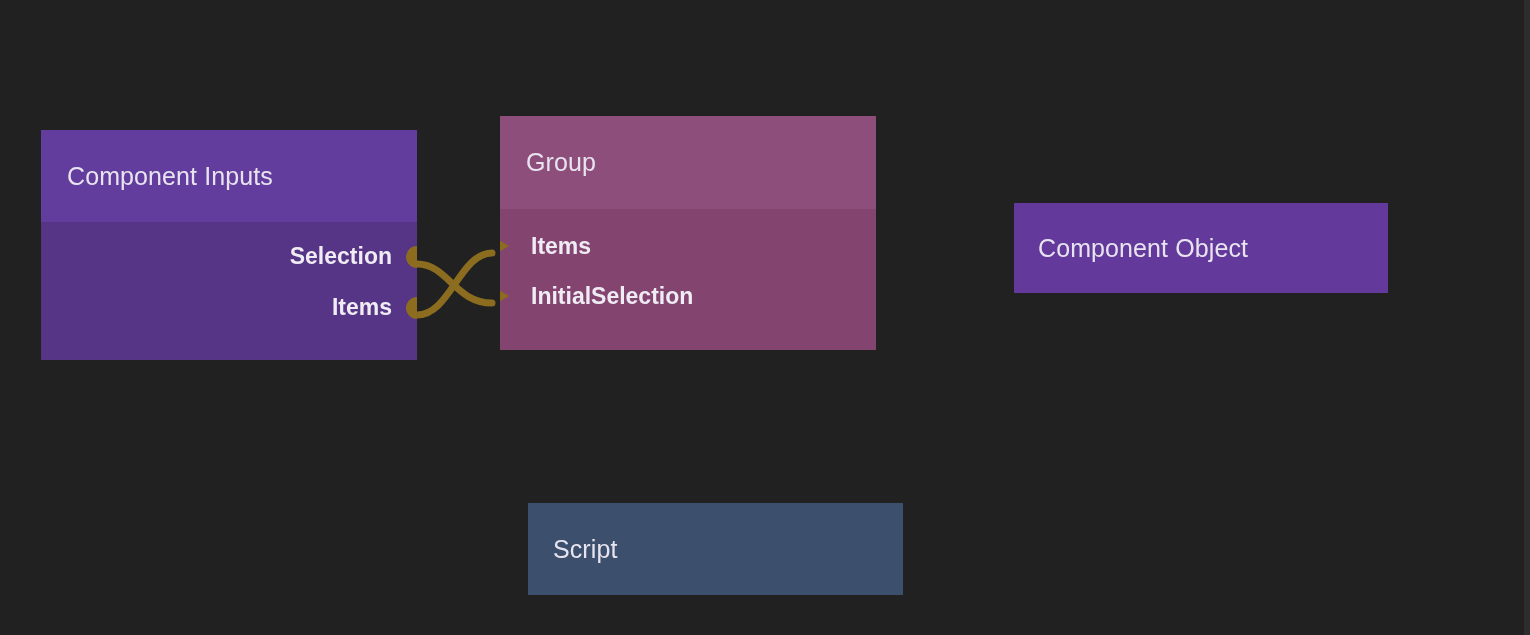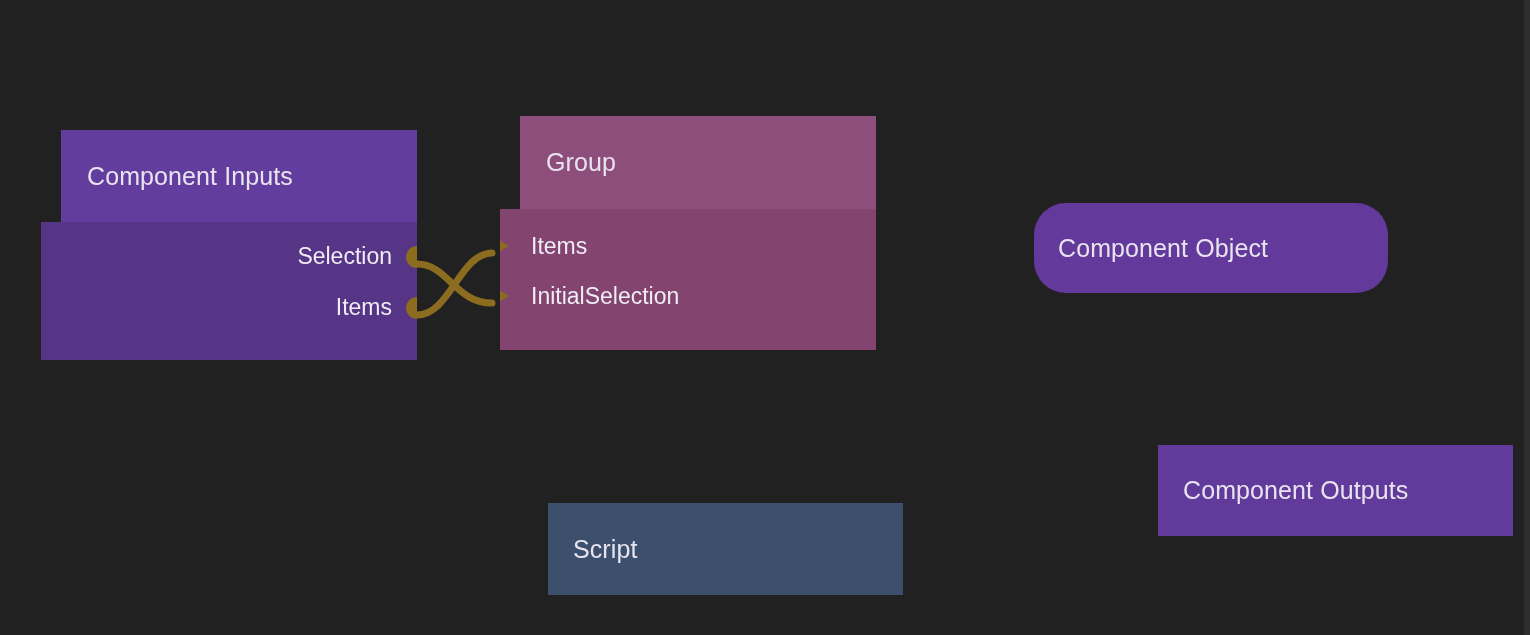"Component Inputs" .node-header { margin-left: 20px -> none }
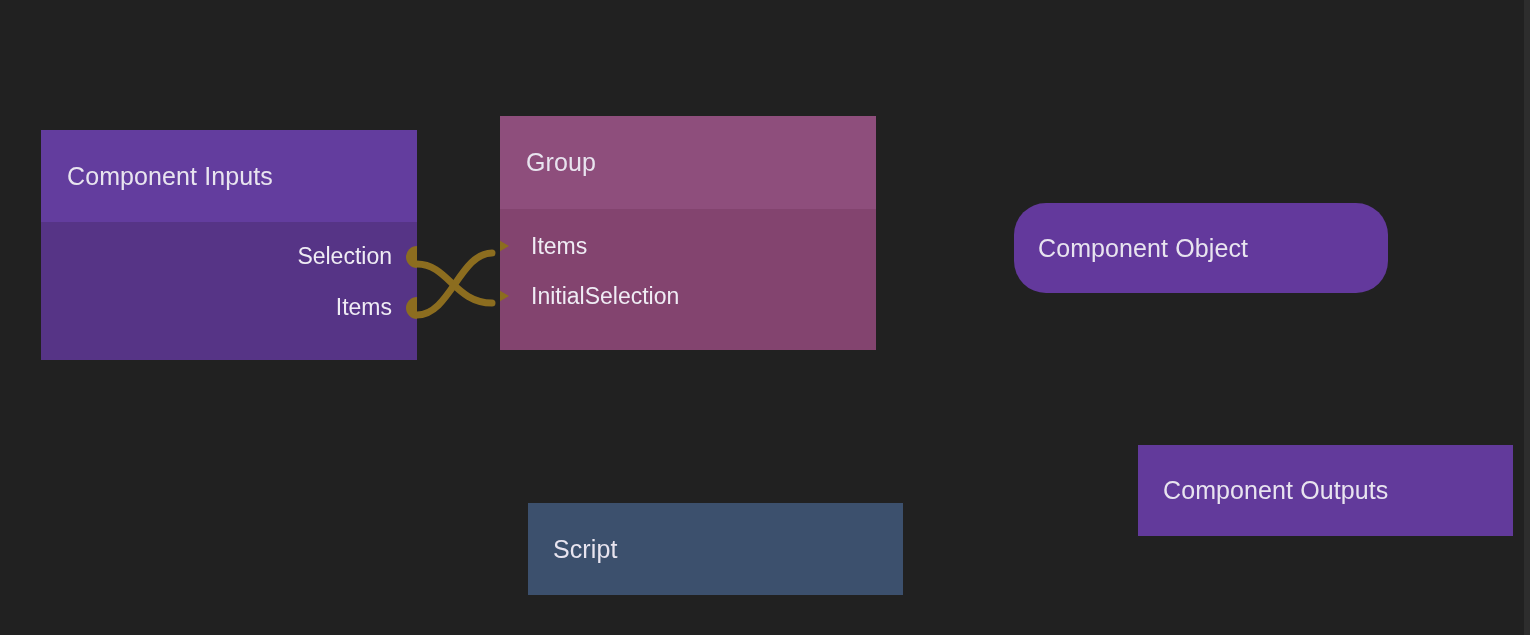"Selection" .port-label { font-weight: 400 -> 700 }
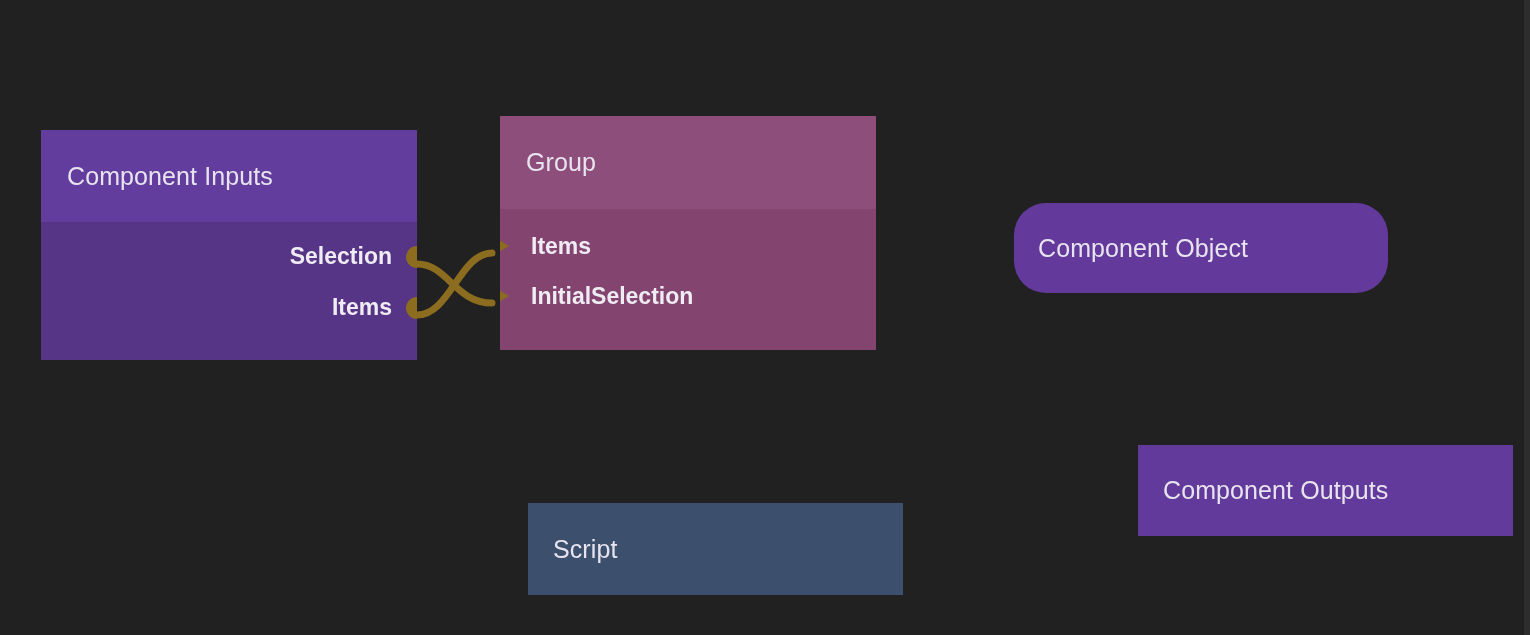"Component Object" #node-component-object .node-header { border-radius: 32px -> none }
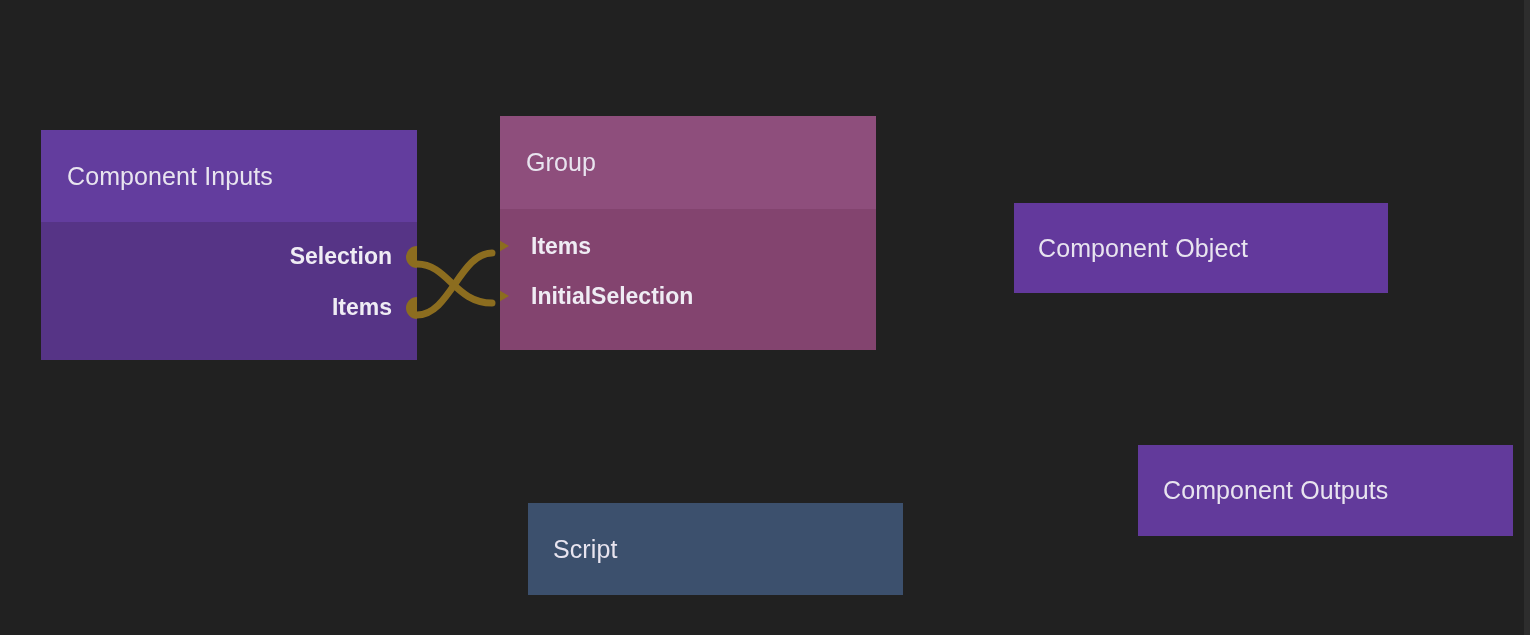"Component Outputs" div.node { html: <div> <div> <span>Component Outputs</span> </div> </div> -> none }
